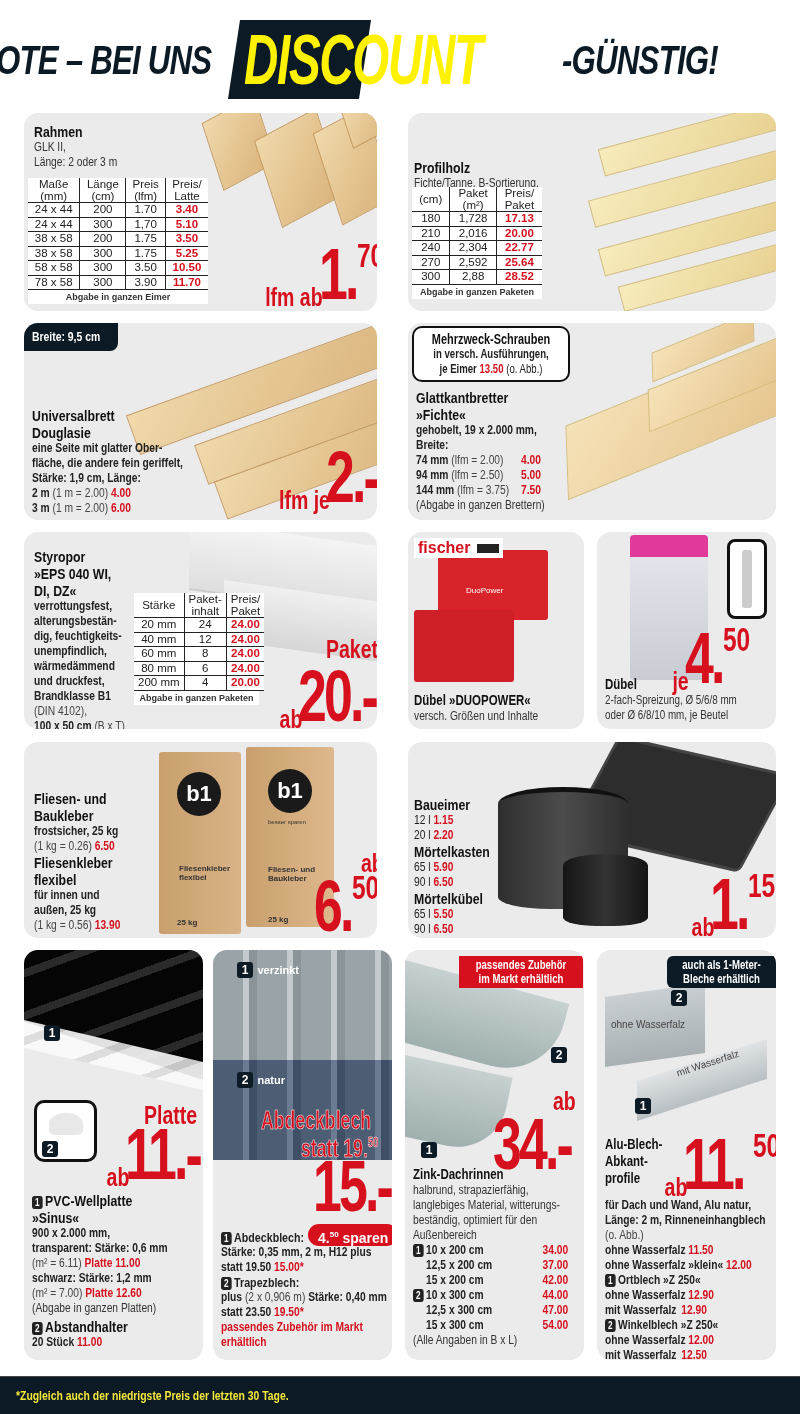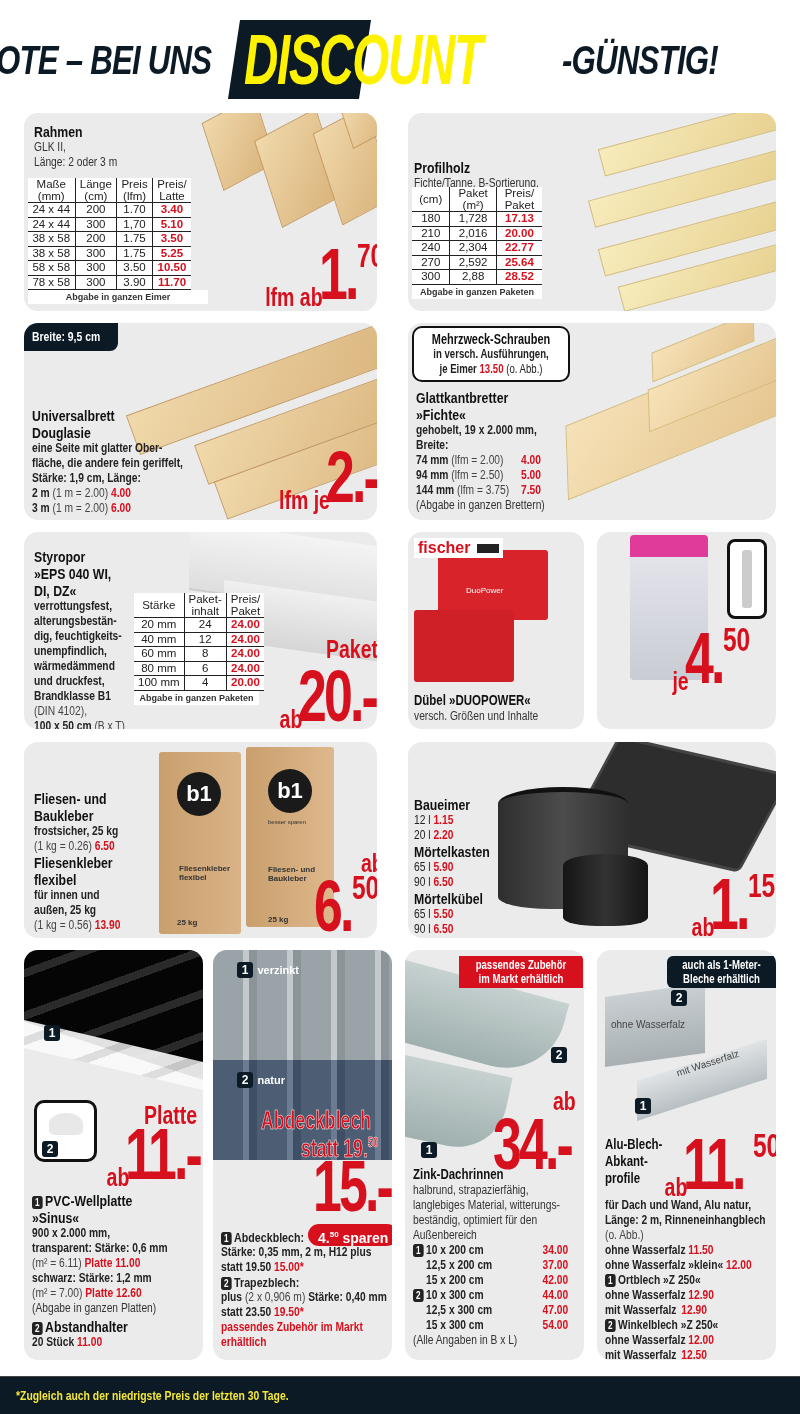"Maße" table.spec { width: 163px -> 180px }
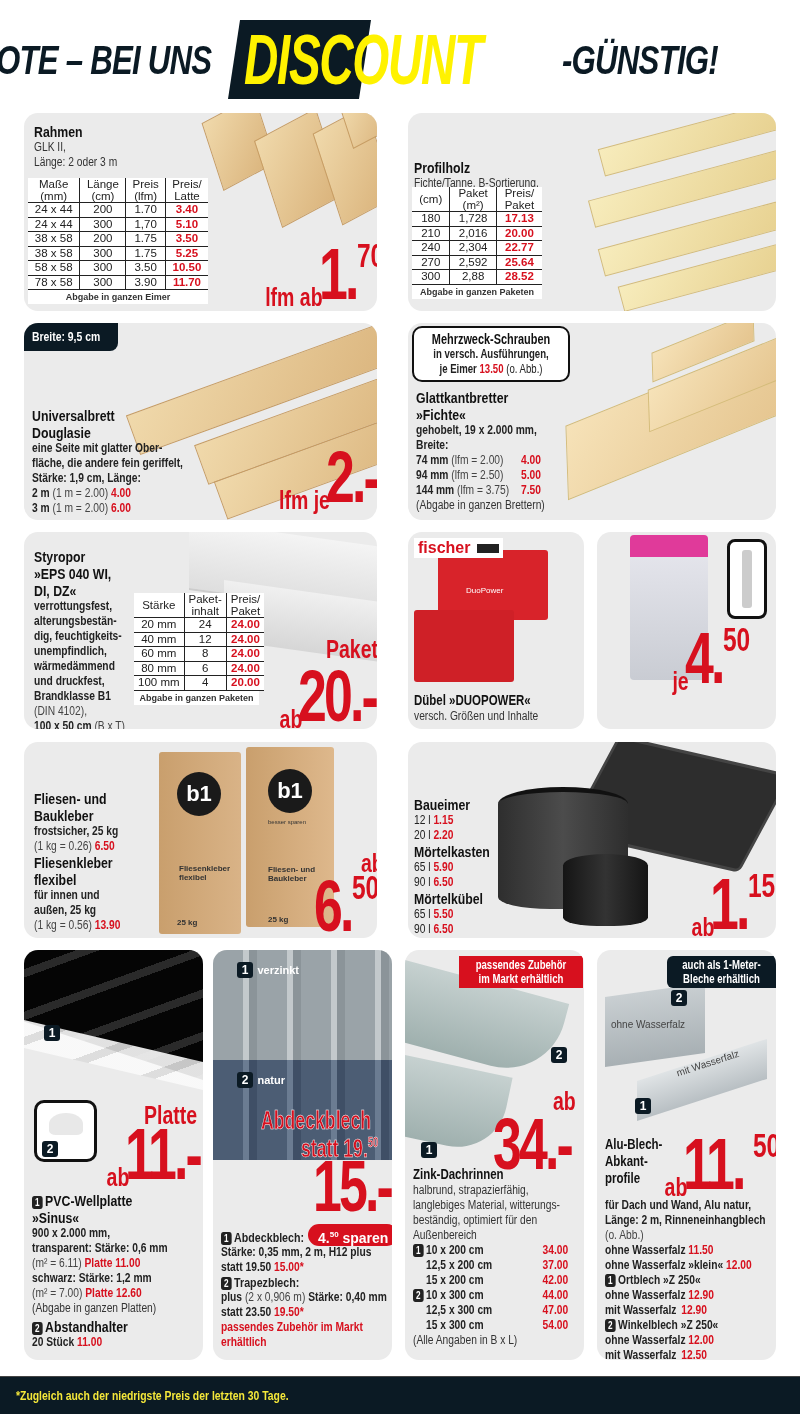"100 mm" td { text: 100 -> 200 }
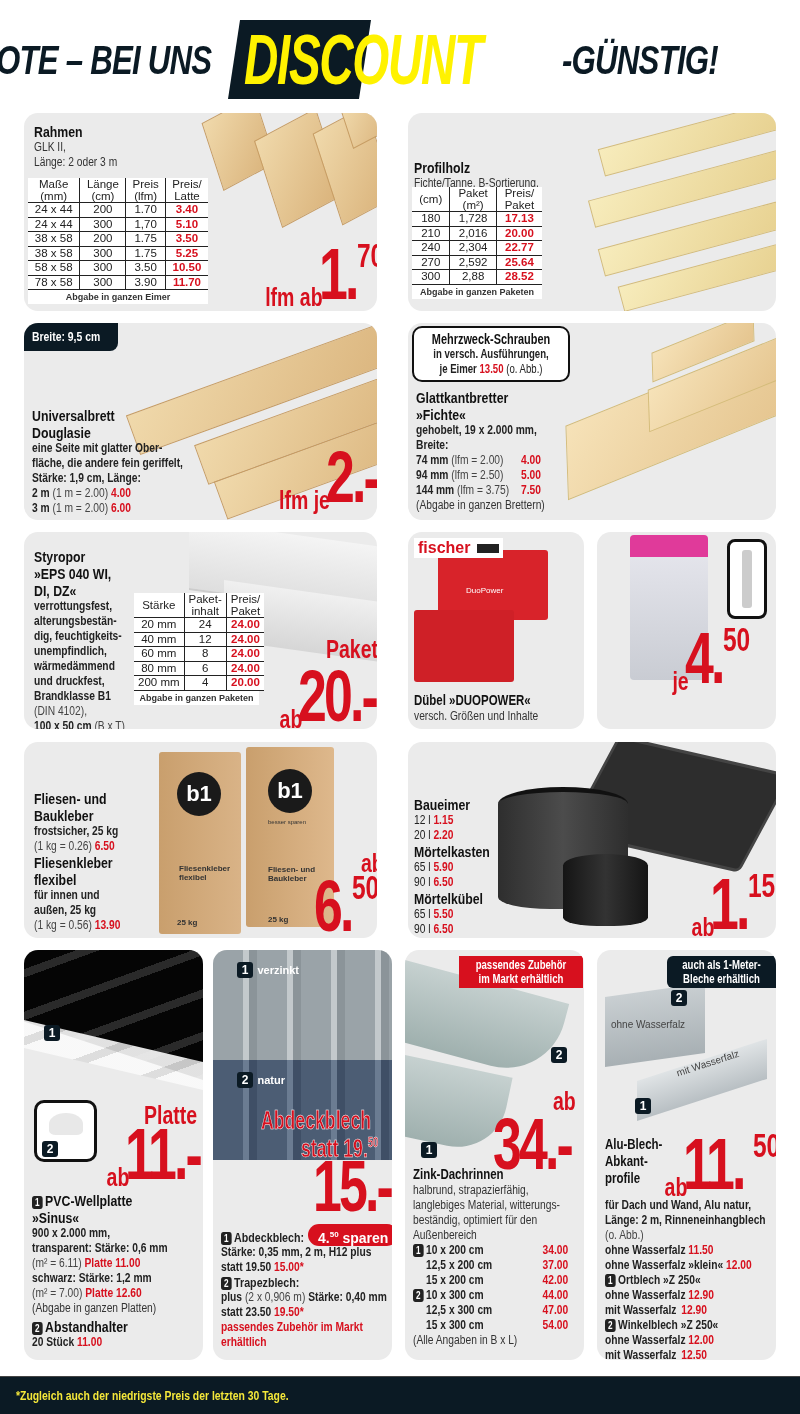"Dübel" div { html: none -> <div> <div>Dübel</div> <div>2-fach-Spreizung, Ø 5/6/8 mm</div> <div>oder Ø 6/8/10 mm, je Beutel</div> </div> }
